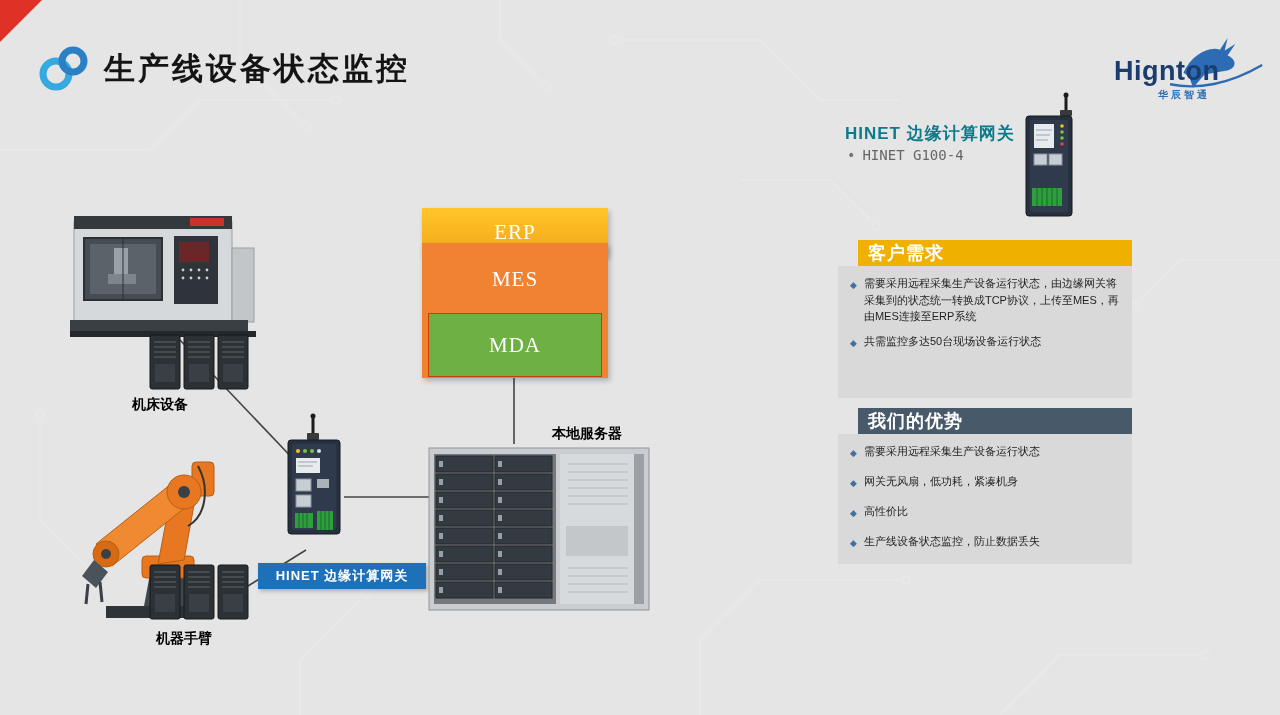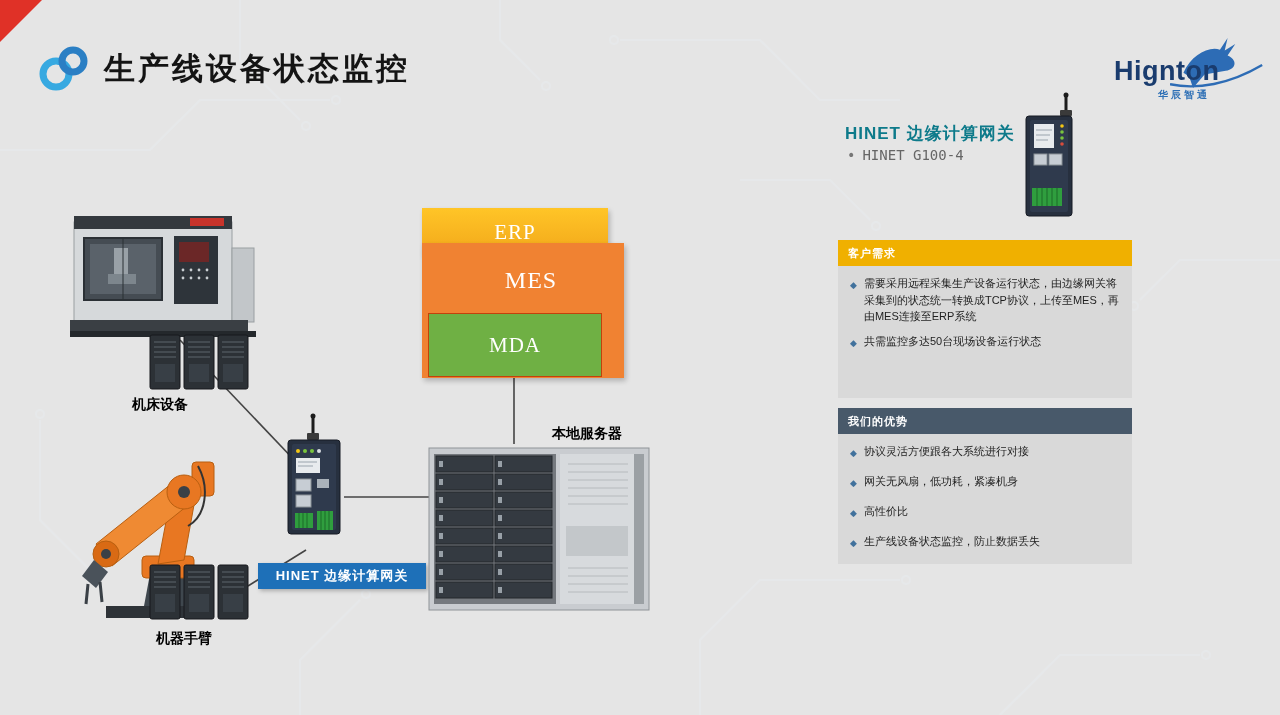"客户需求" .panel-header { font-size: 11px -> 18px; margin-left: none -> 20px }
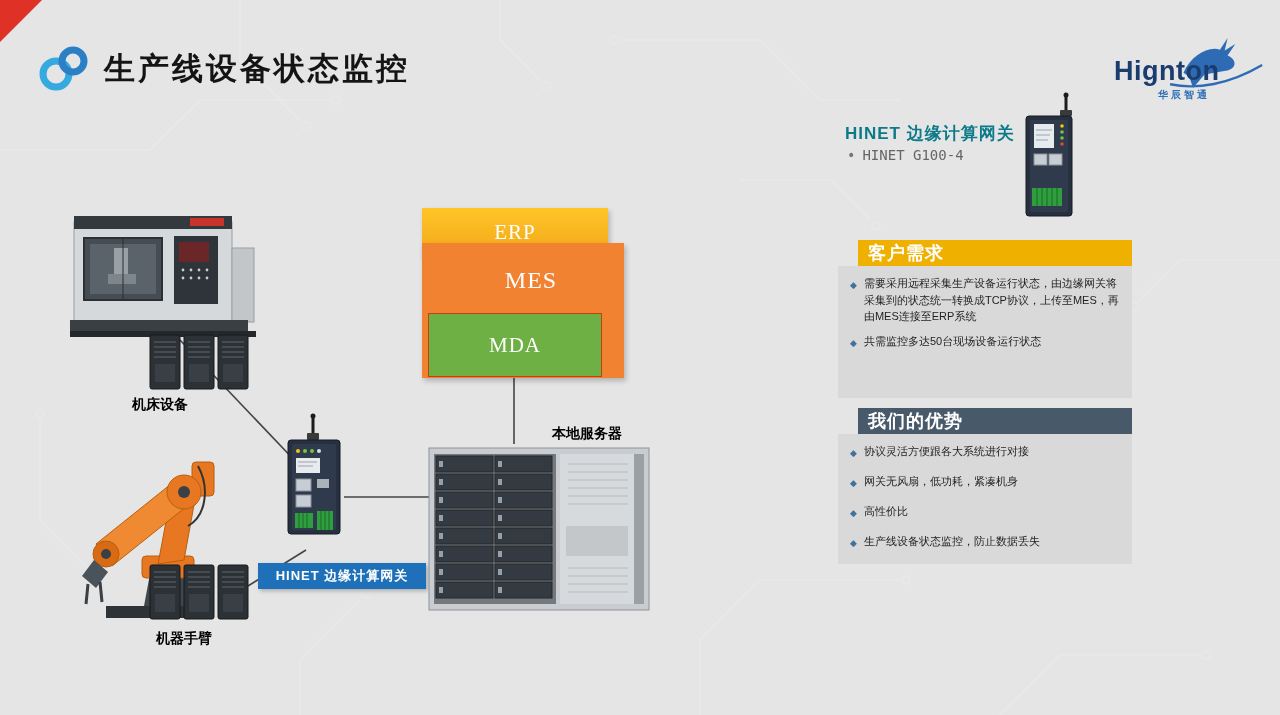"MES" .mes-box { font-size: 24px -> 21px; padding-left: 16px -> none }
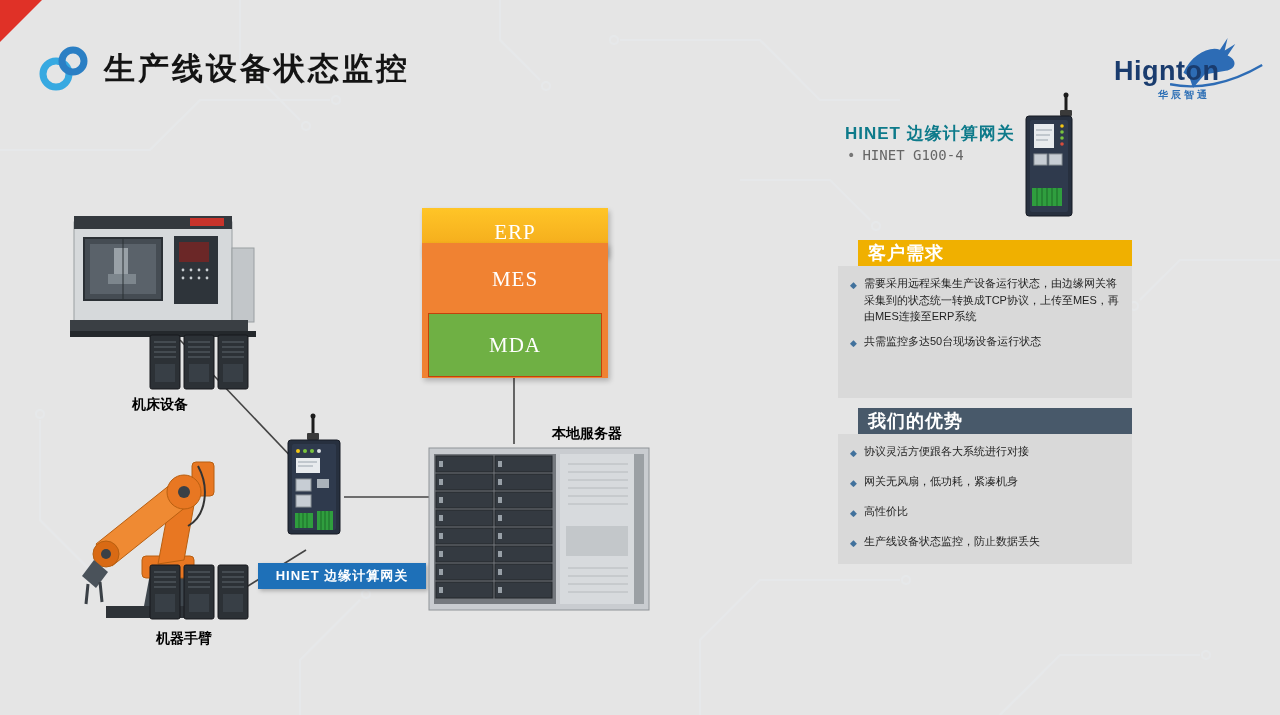"协议灵活方便跟各大系统进行对接" span.bullet-text { text: 协议灵活方便跟各大系统进行对接 -> 需要采用远程采集生产设备运行状态 }
